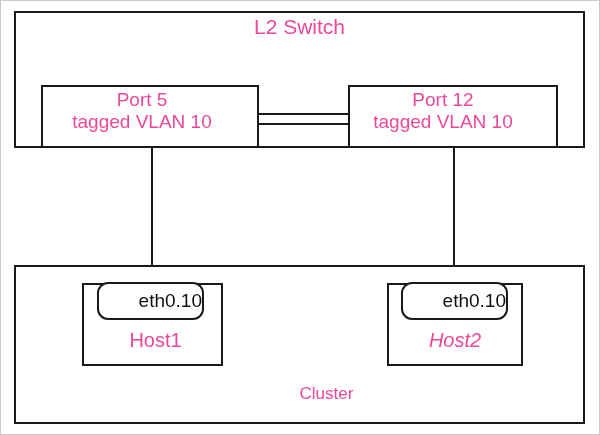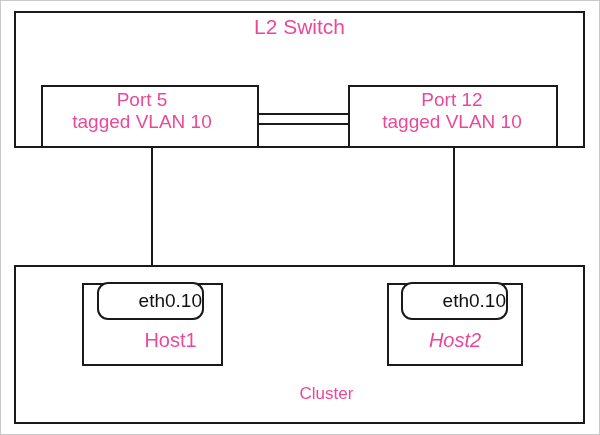"Port 12" #port12-label { margin-left: 9px -> none }
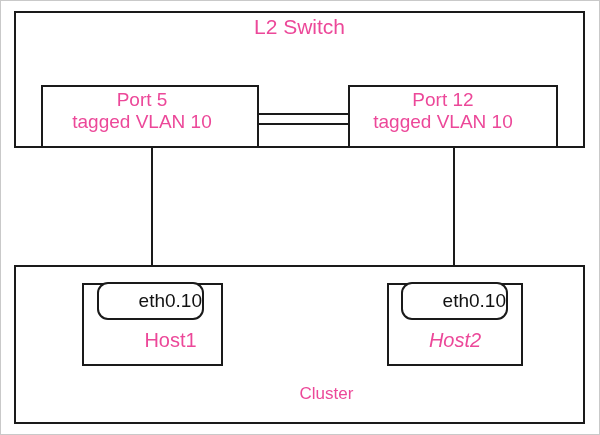"Host1" #host1-label { left: 96px -> 81px }
